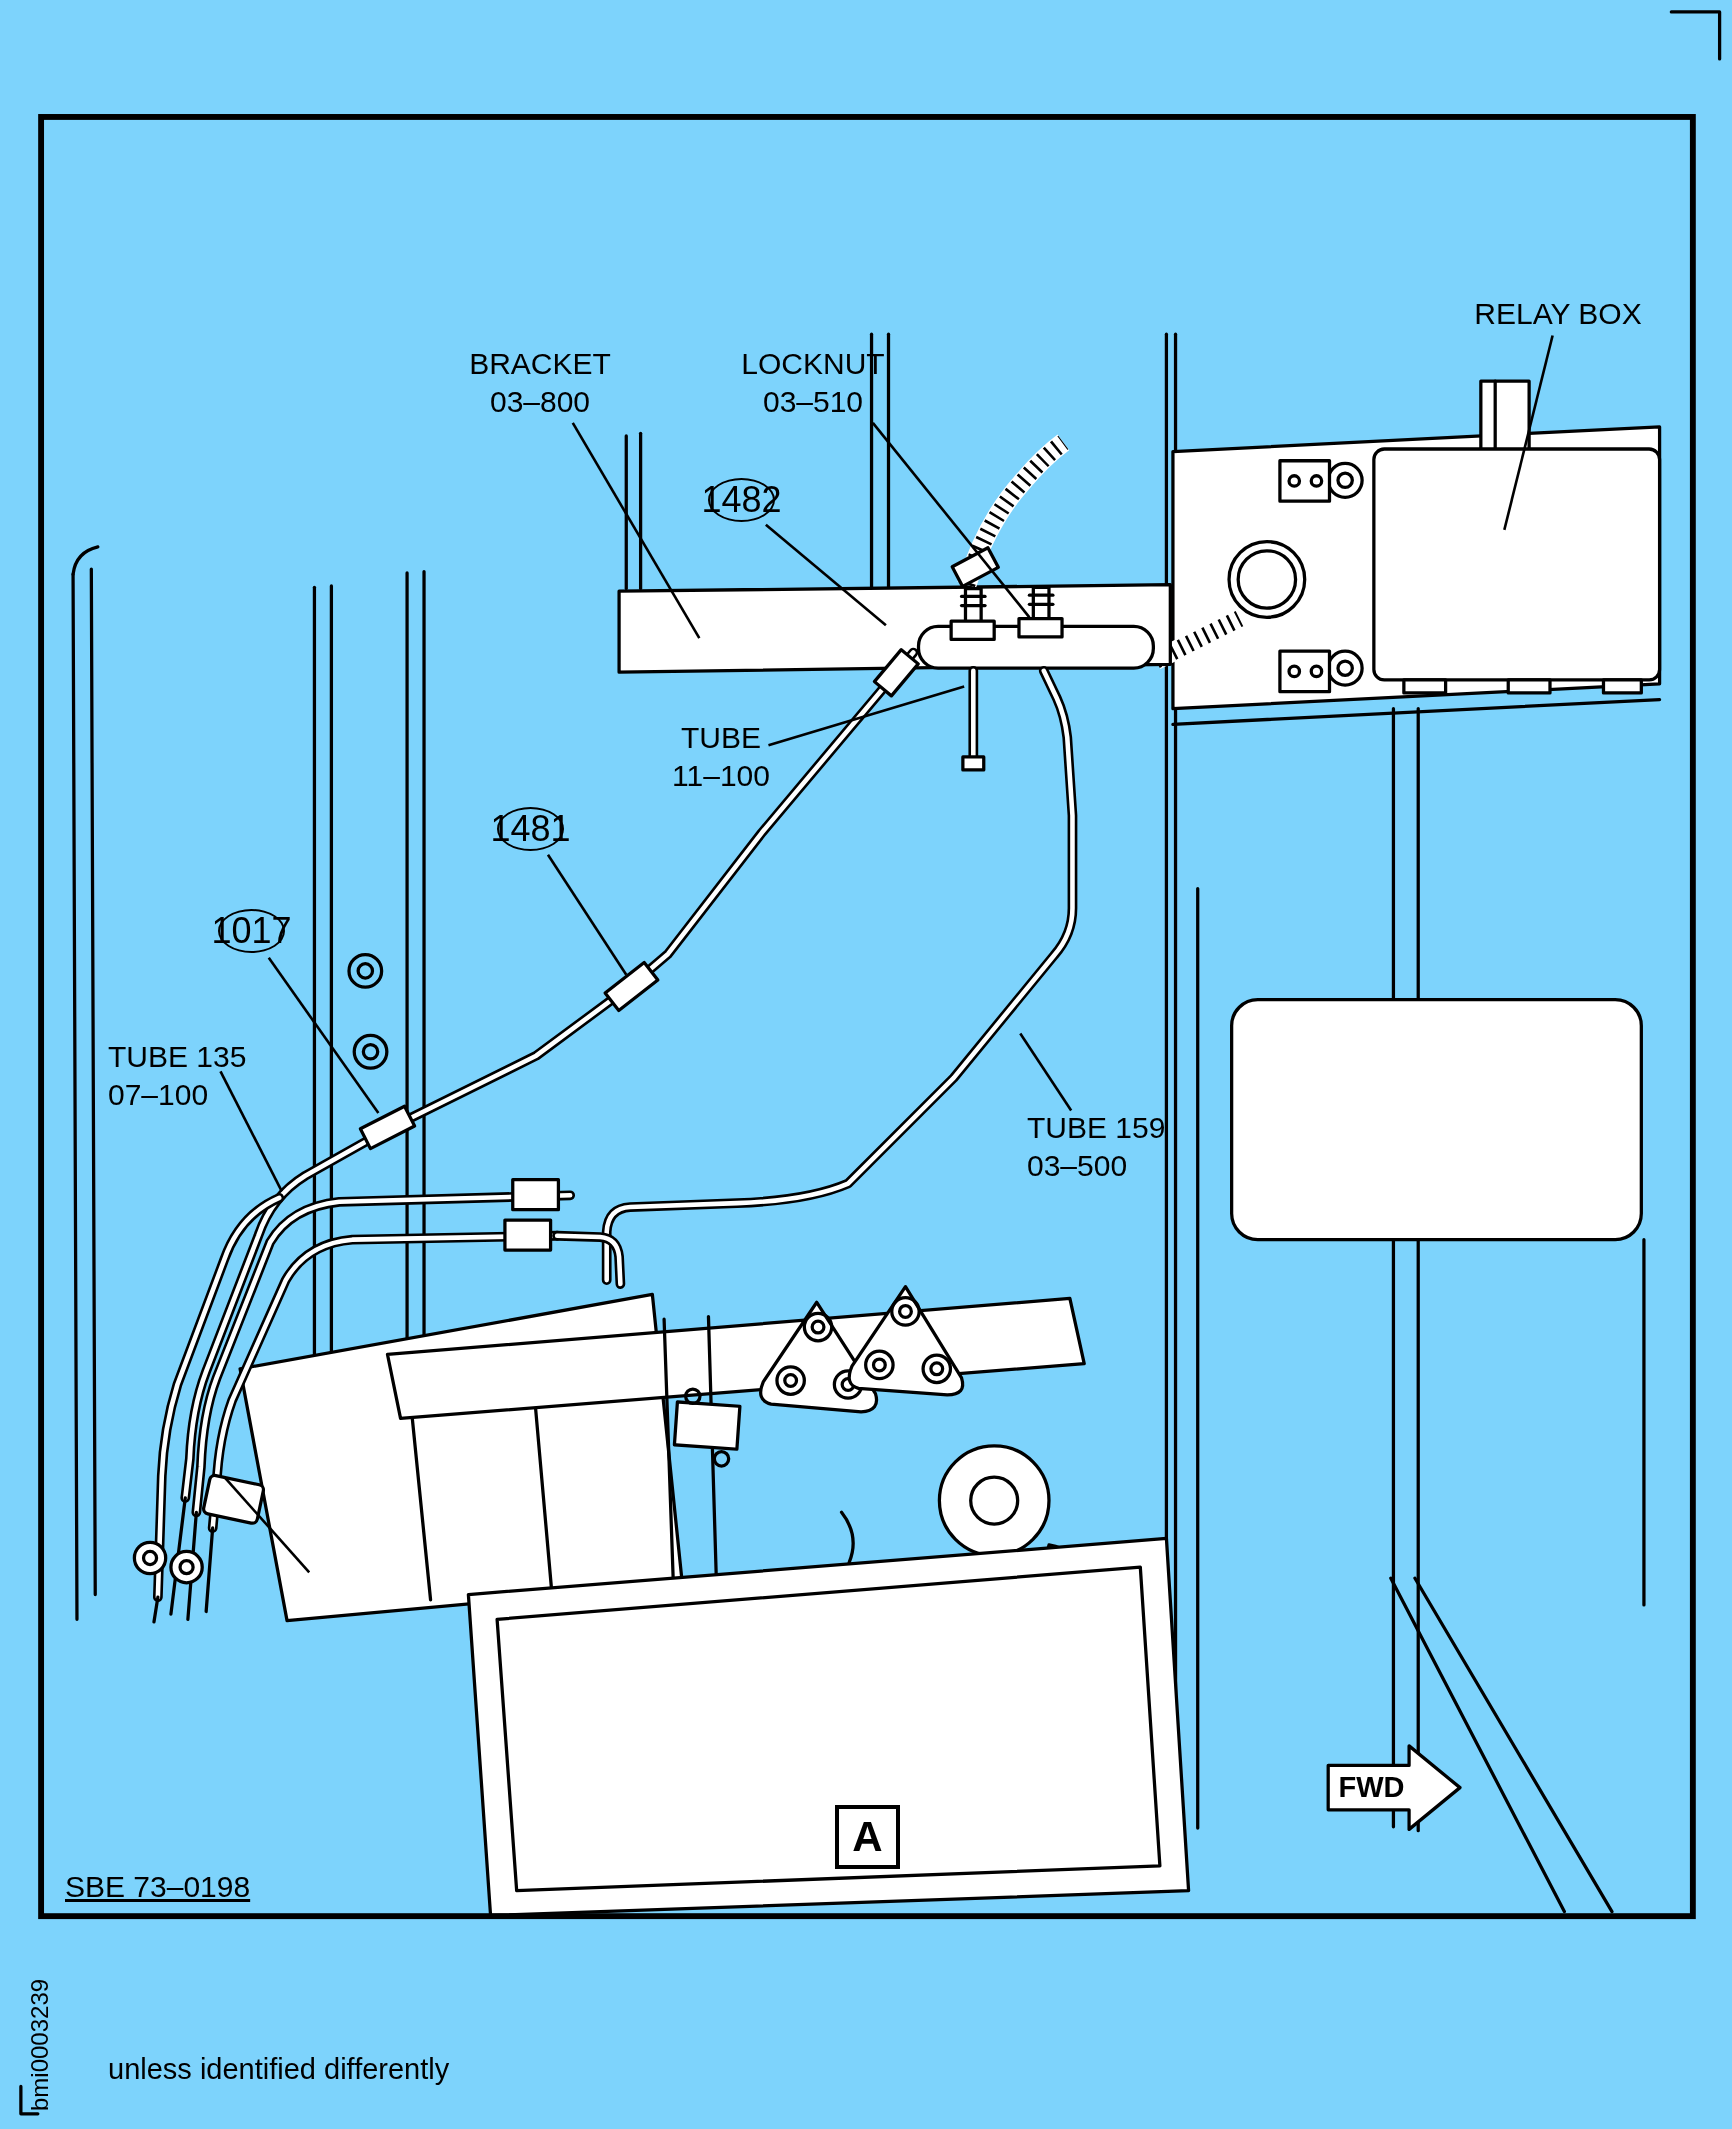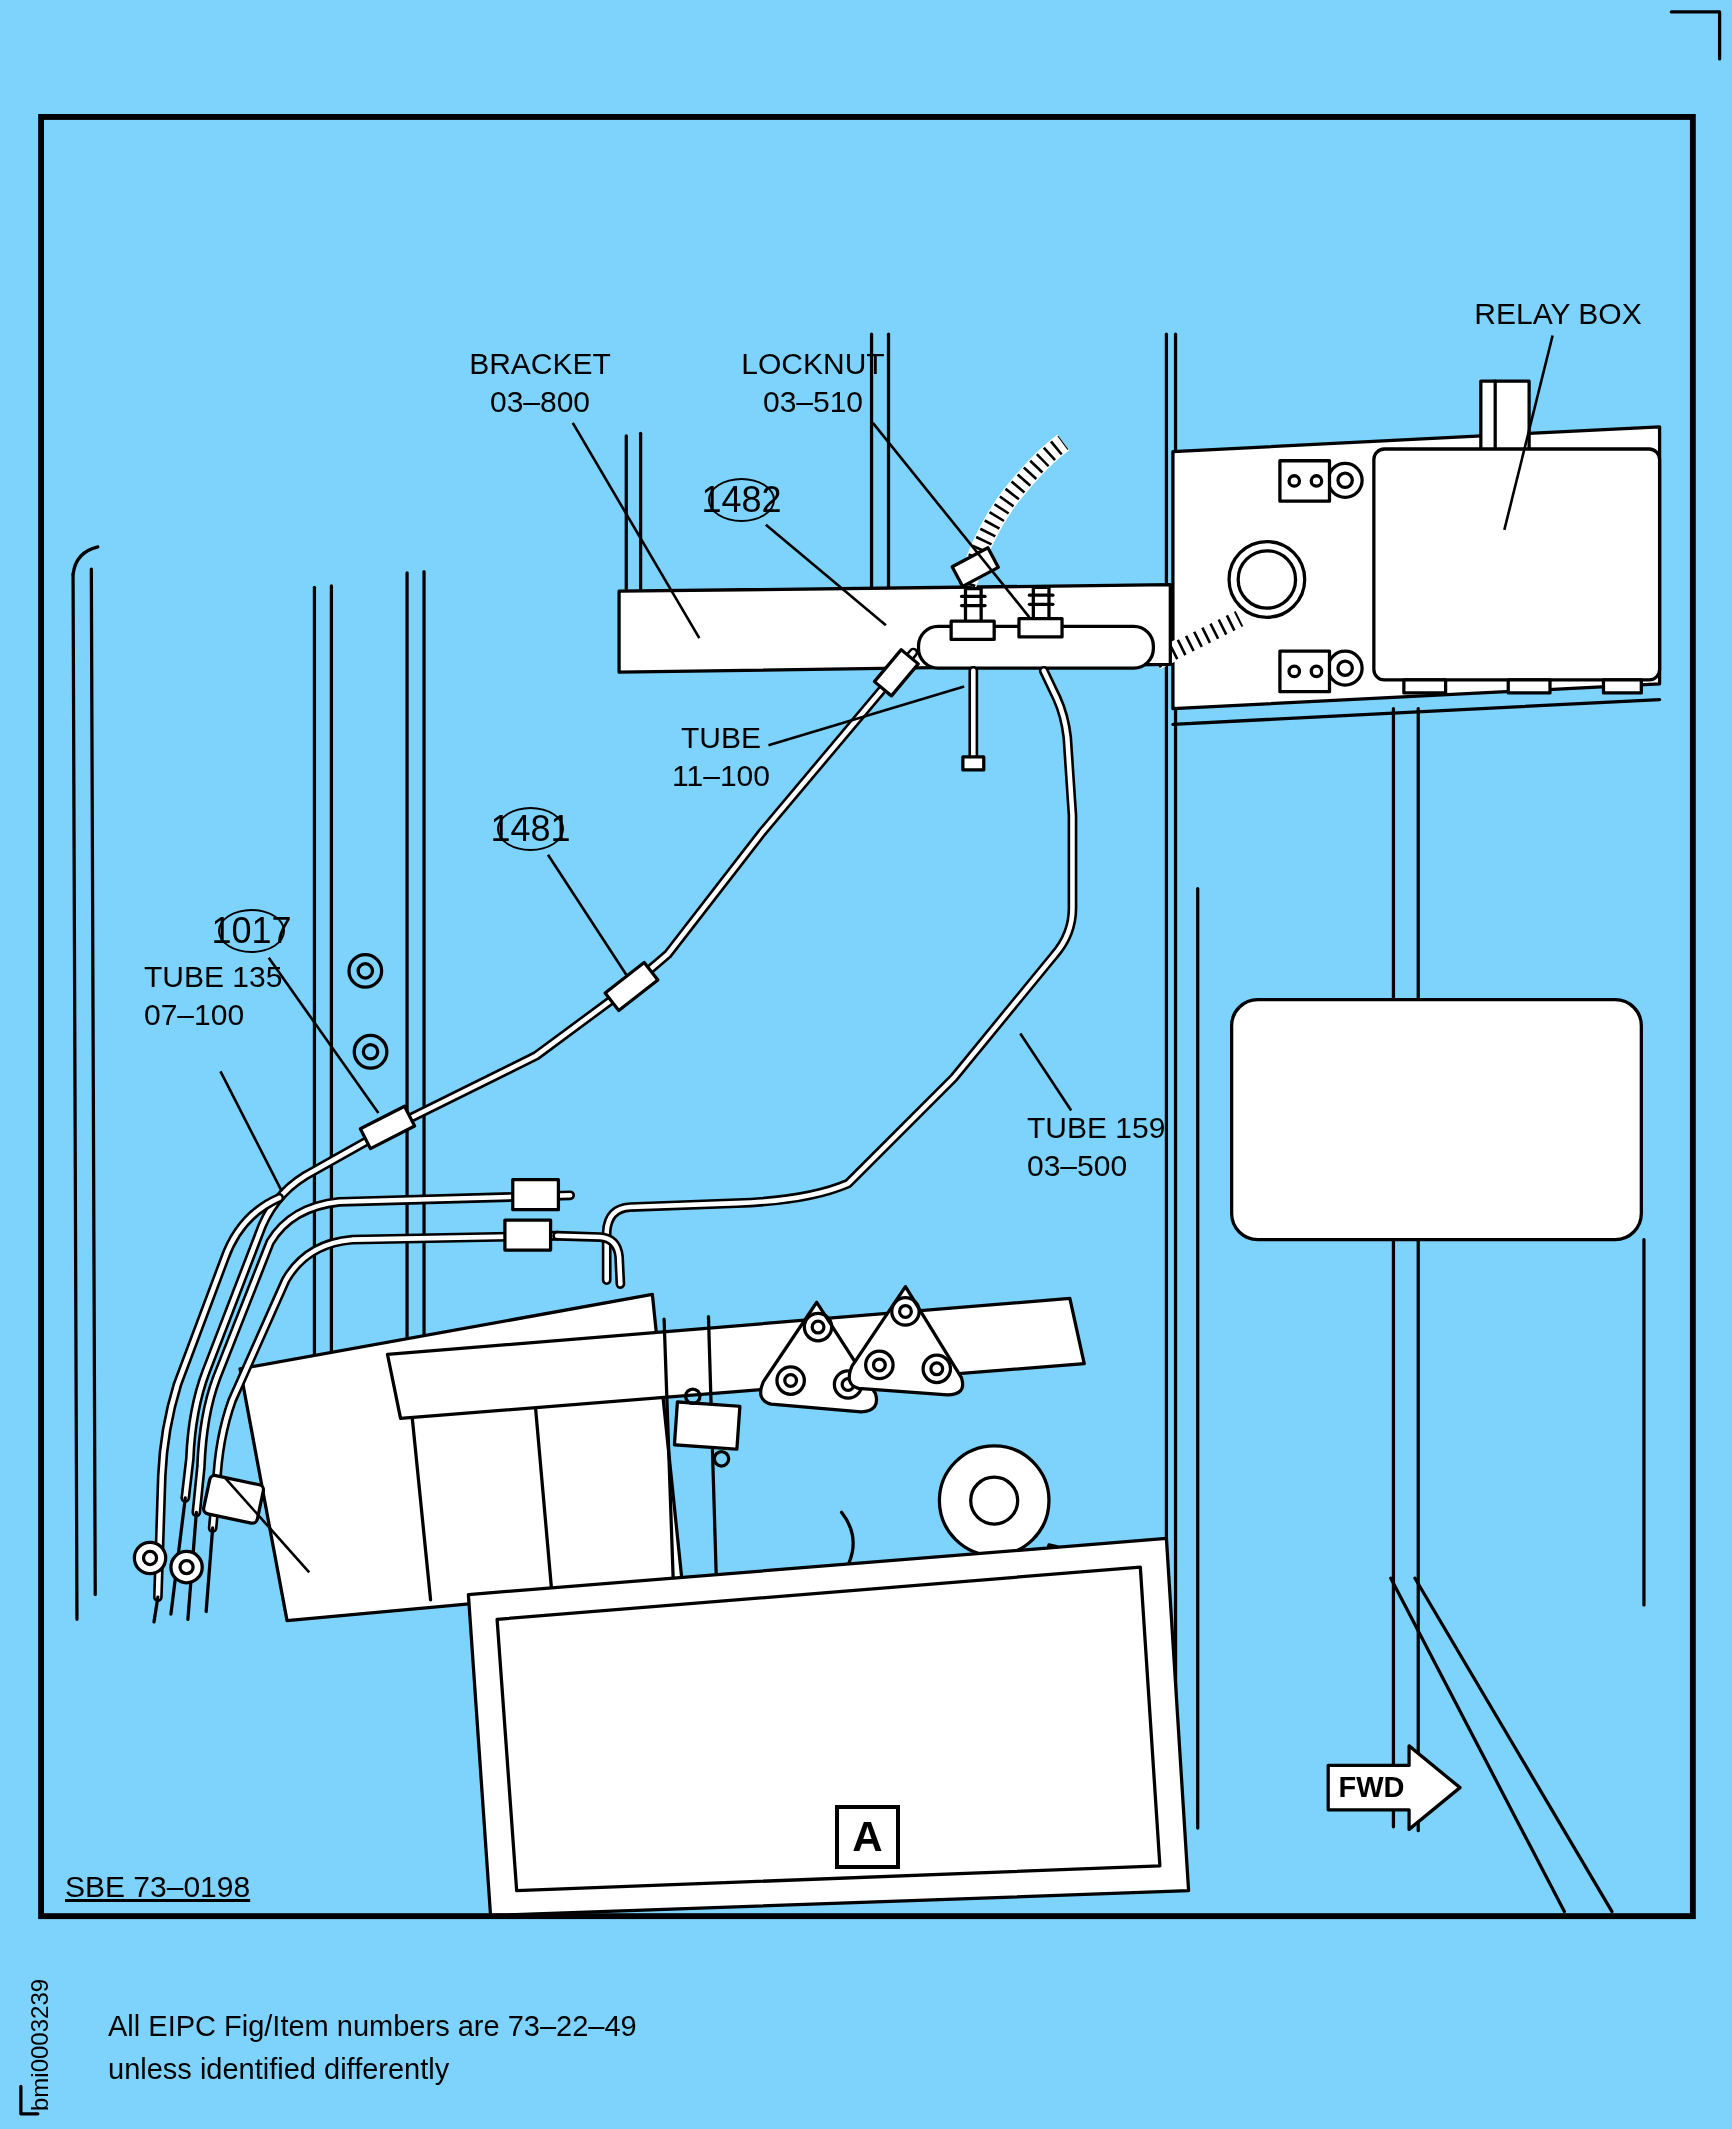"TUBE 135" div.lbl { margin-left: 36px -> none; top: 958px -> 1038px }
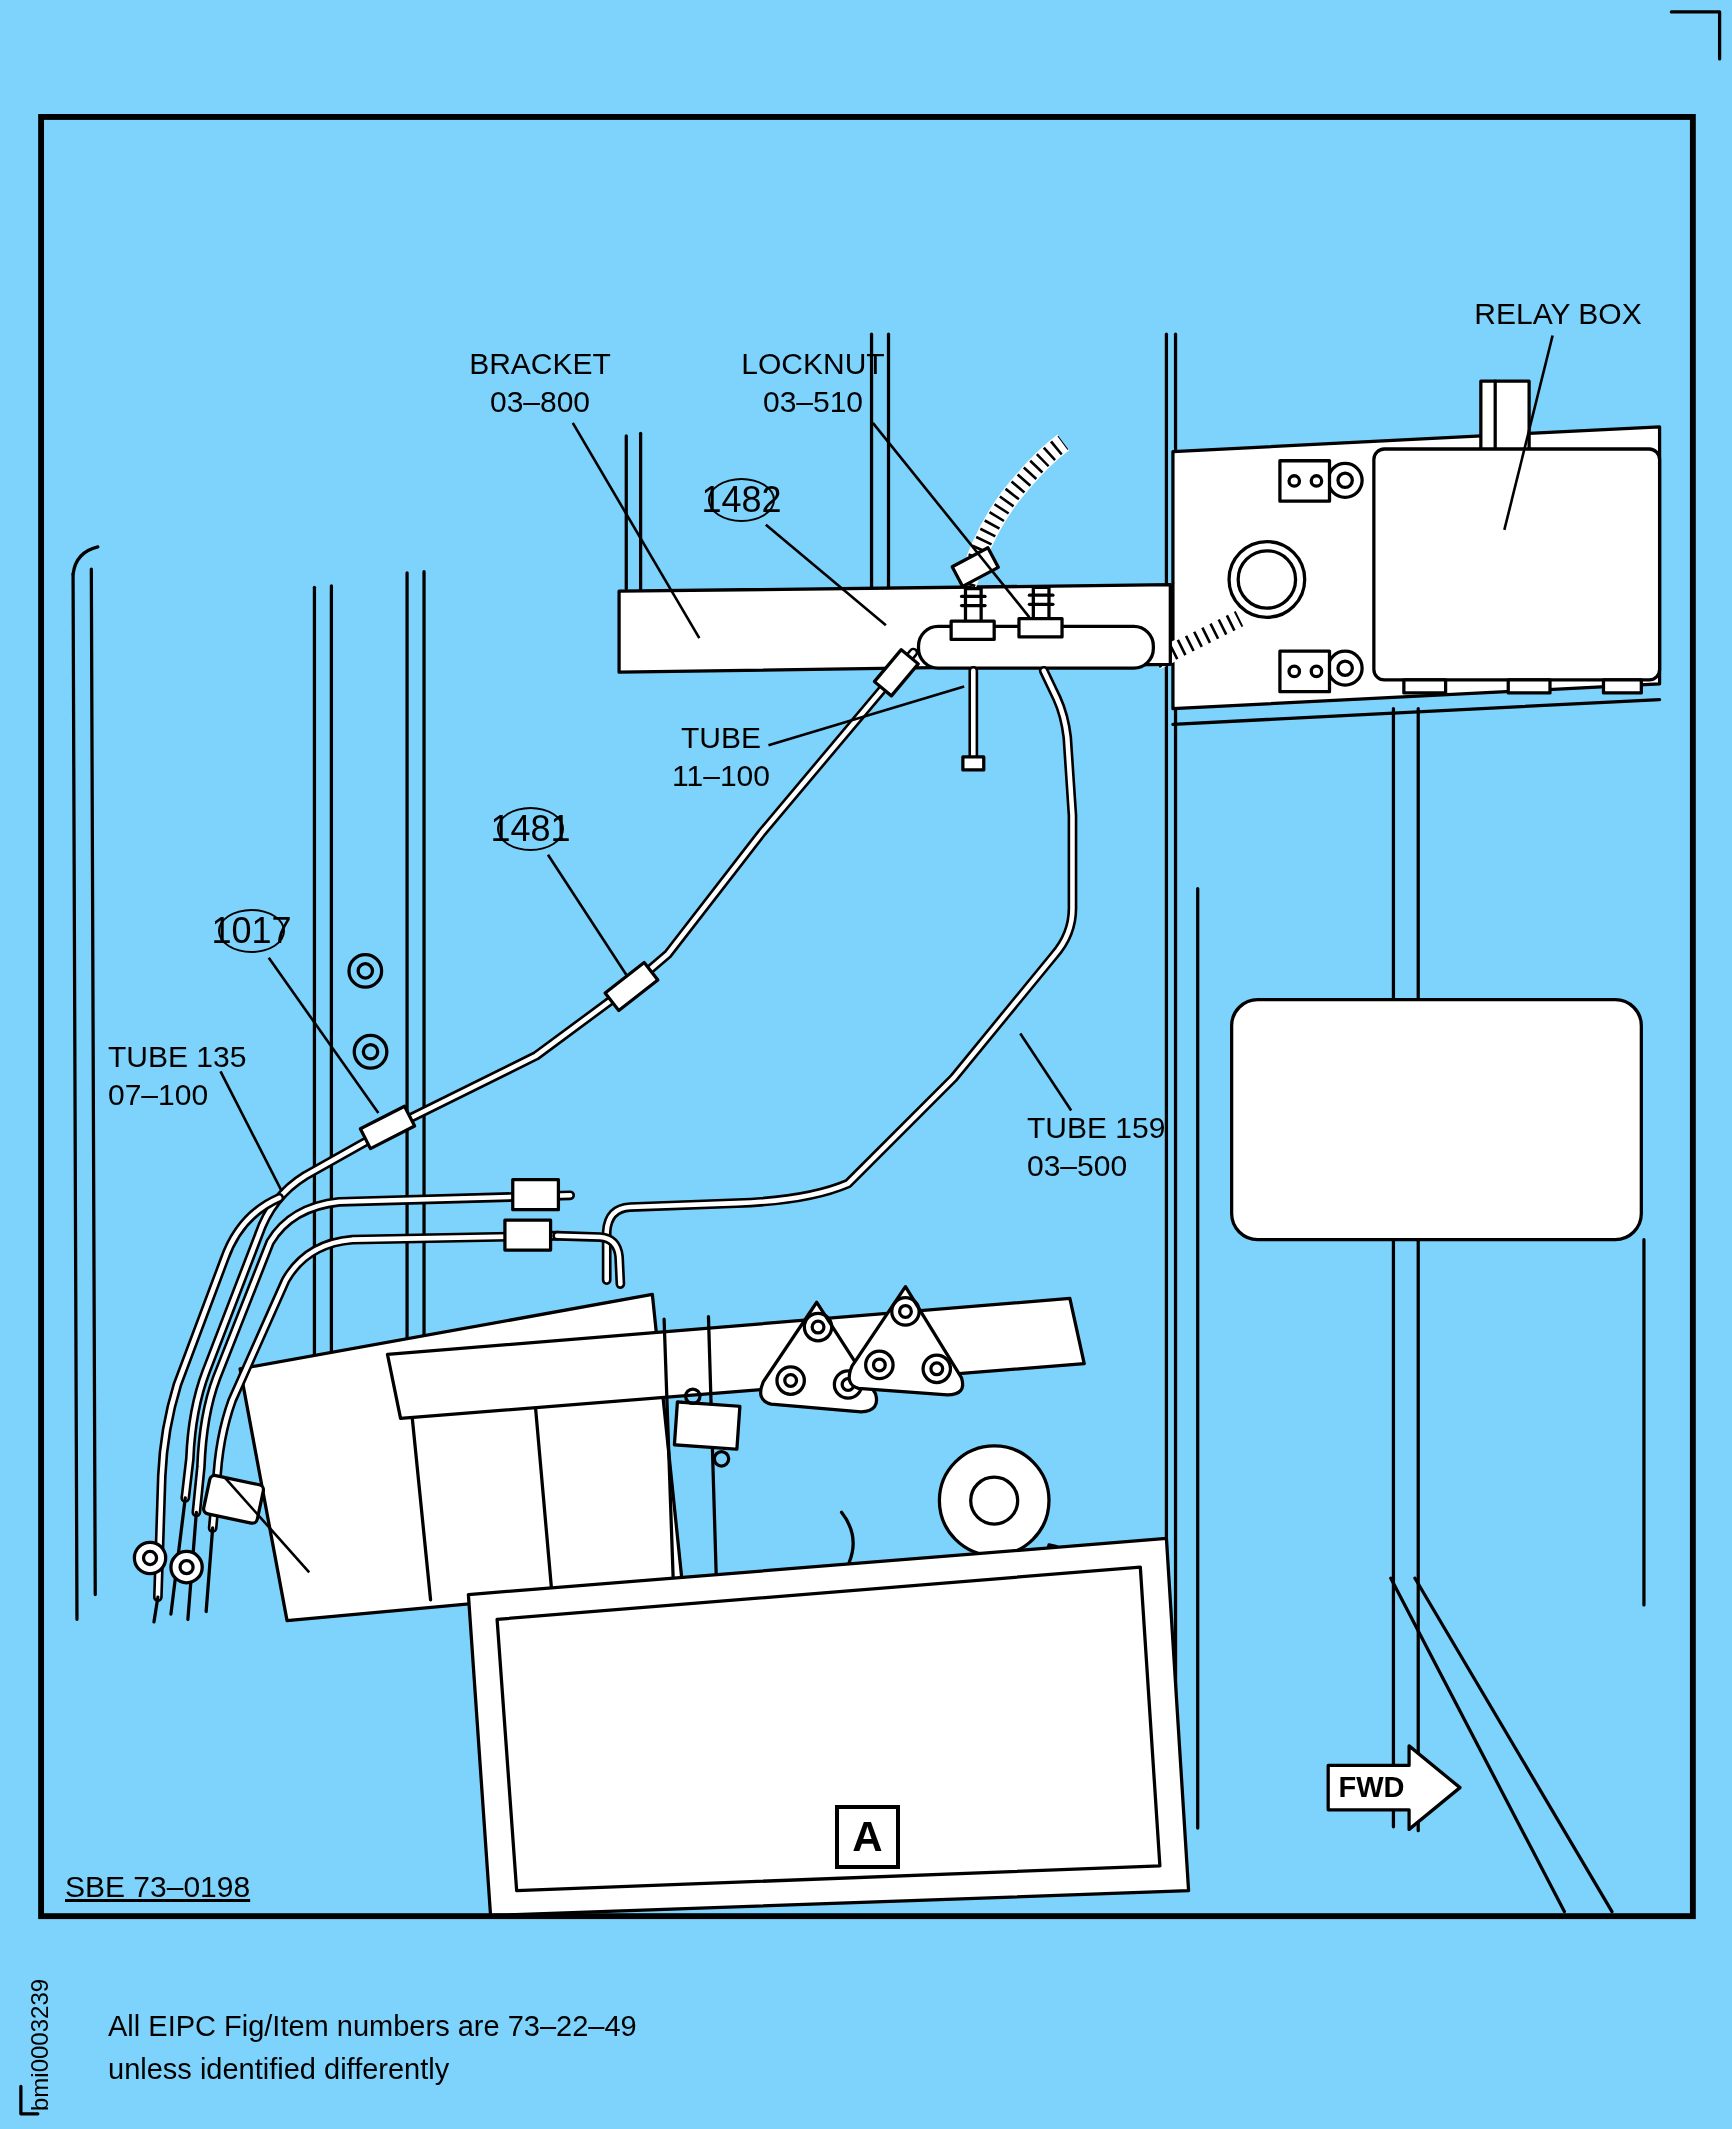"All EIPC Fig/Item numbers are" div.note { html: <div>All EIPC Fig/Item numbers are 73–22–49</div> -> none }
